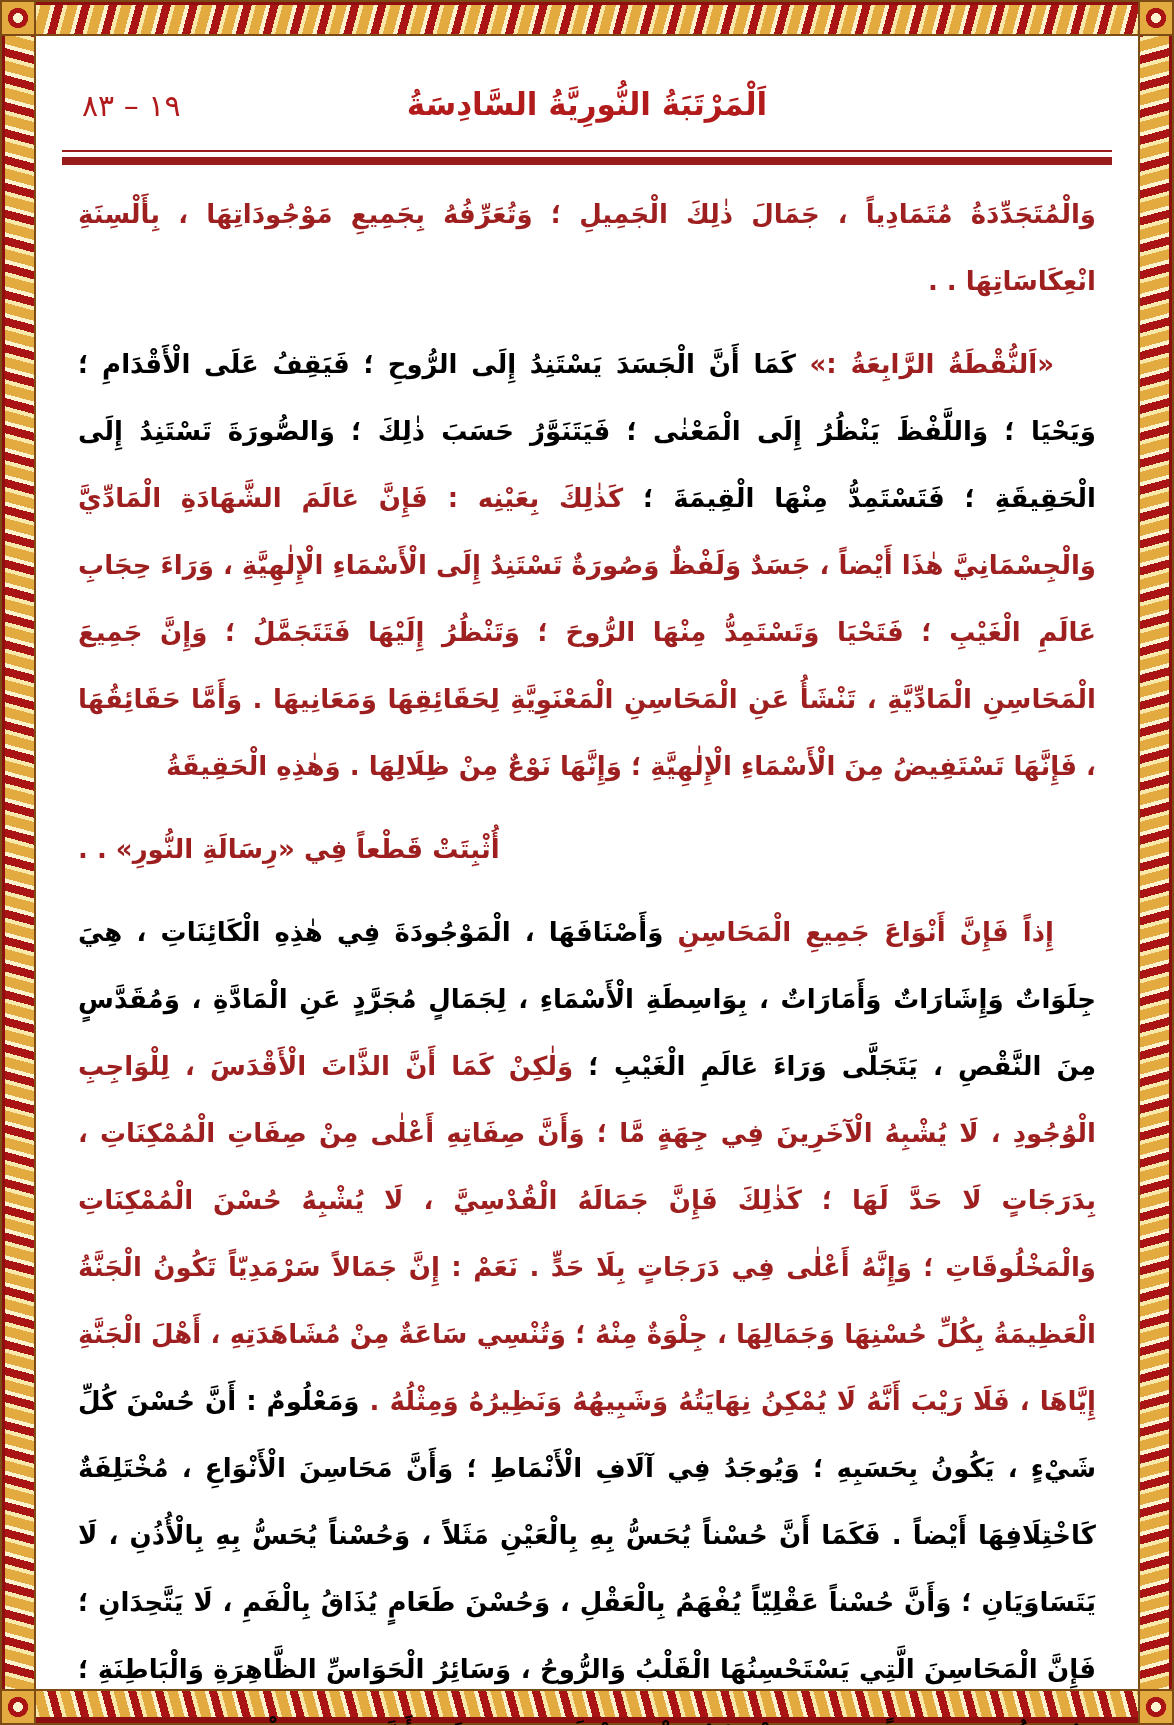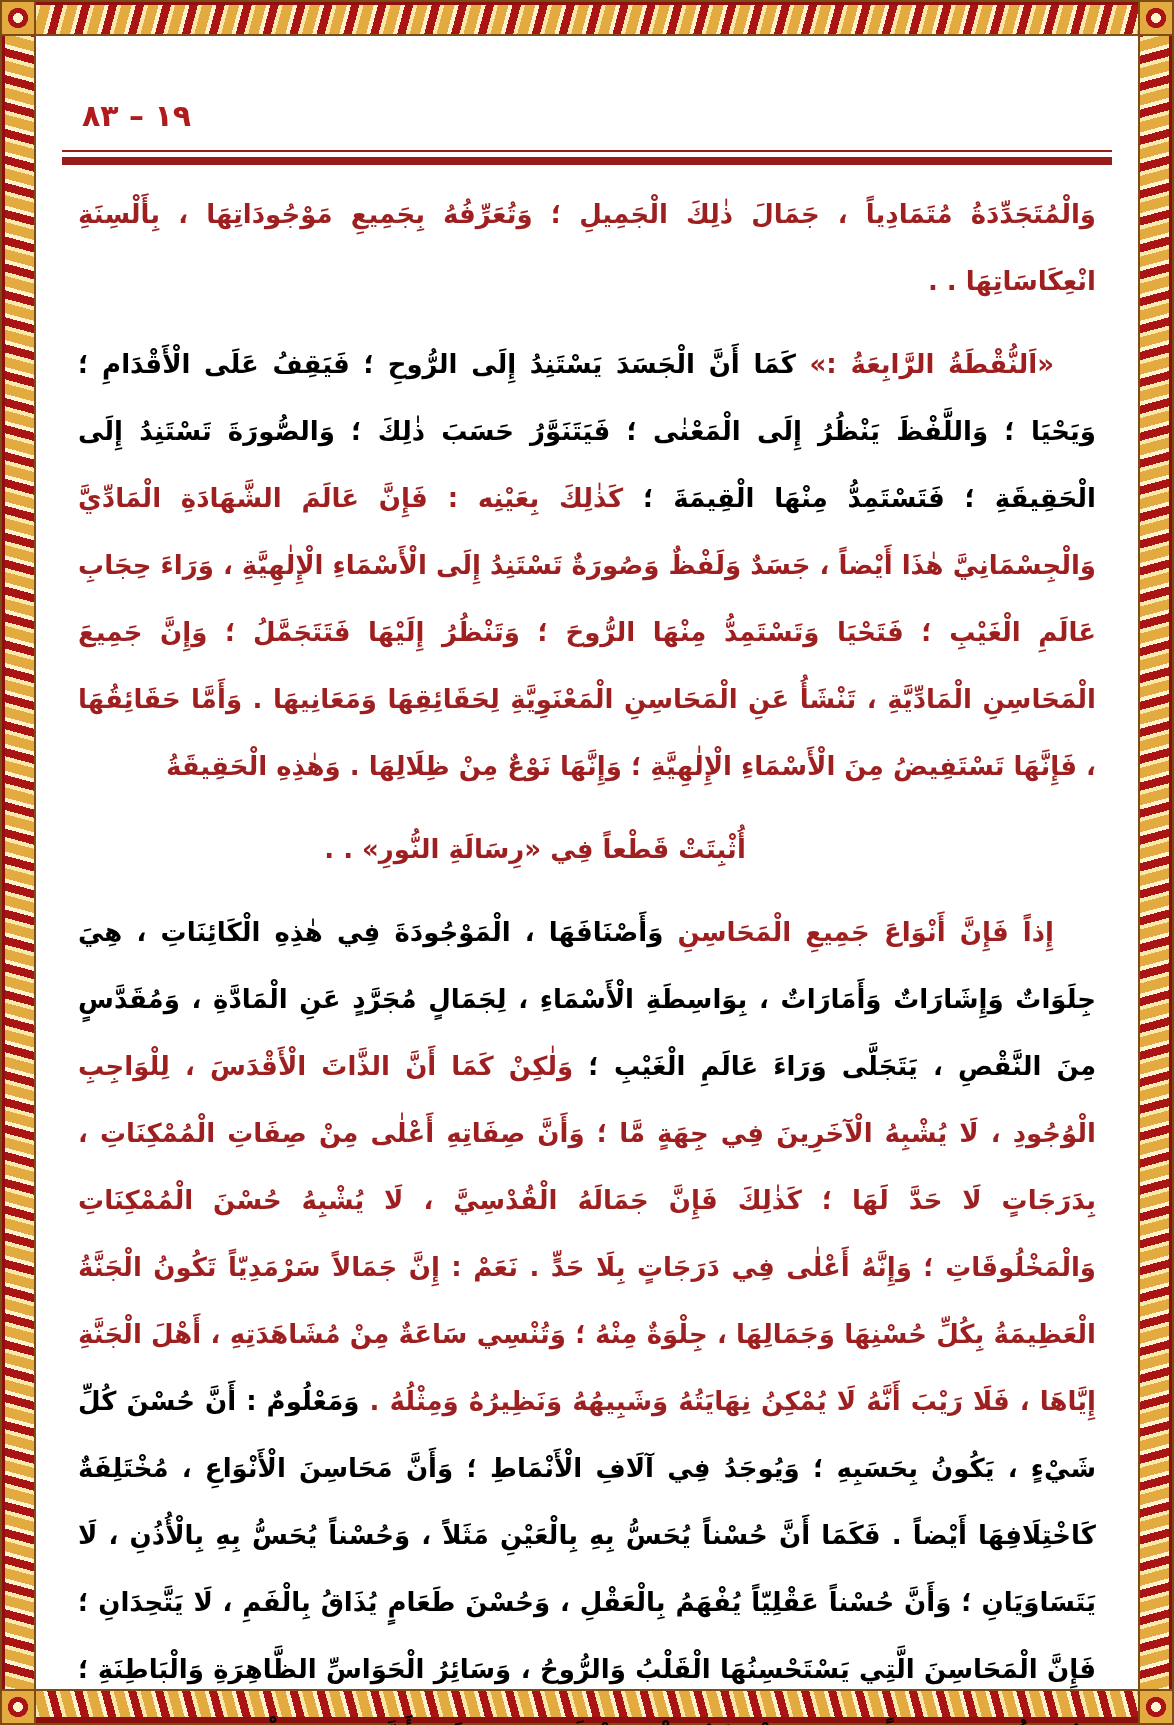"٨٣ – ١٩" .page-number { font-weight: bold -> normal; top: 12px -> 2px }
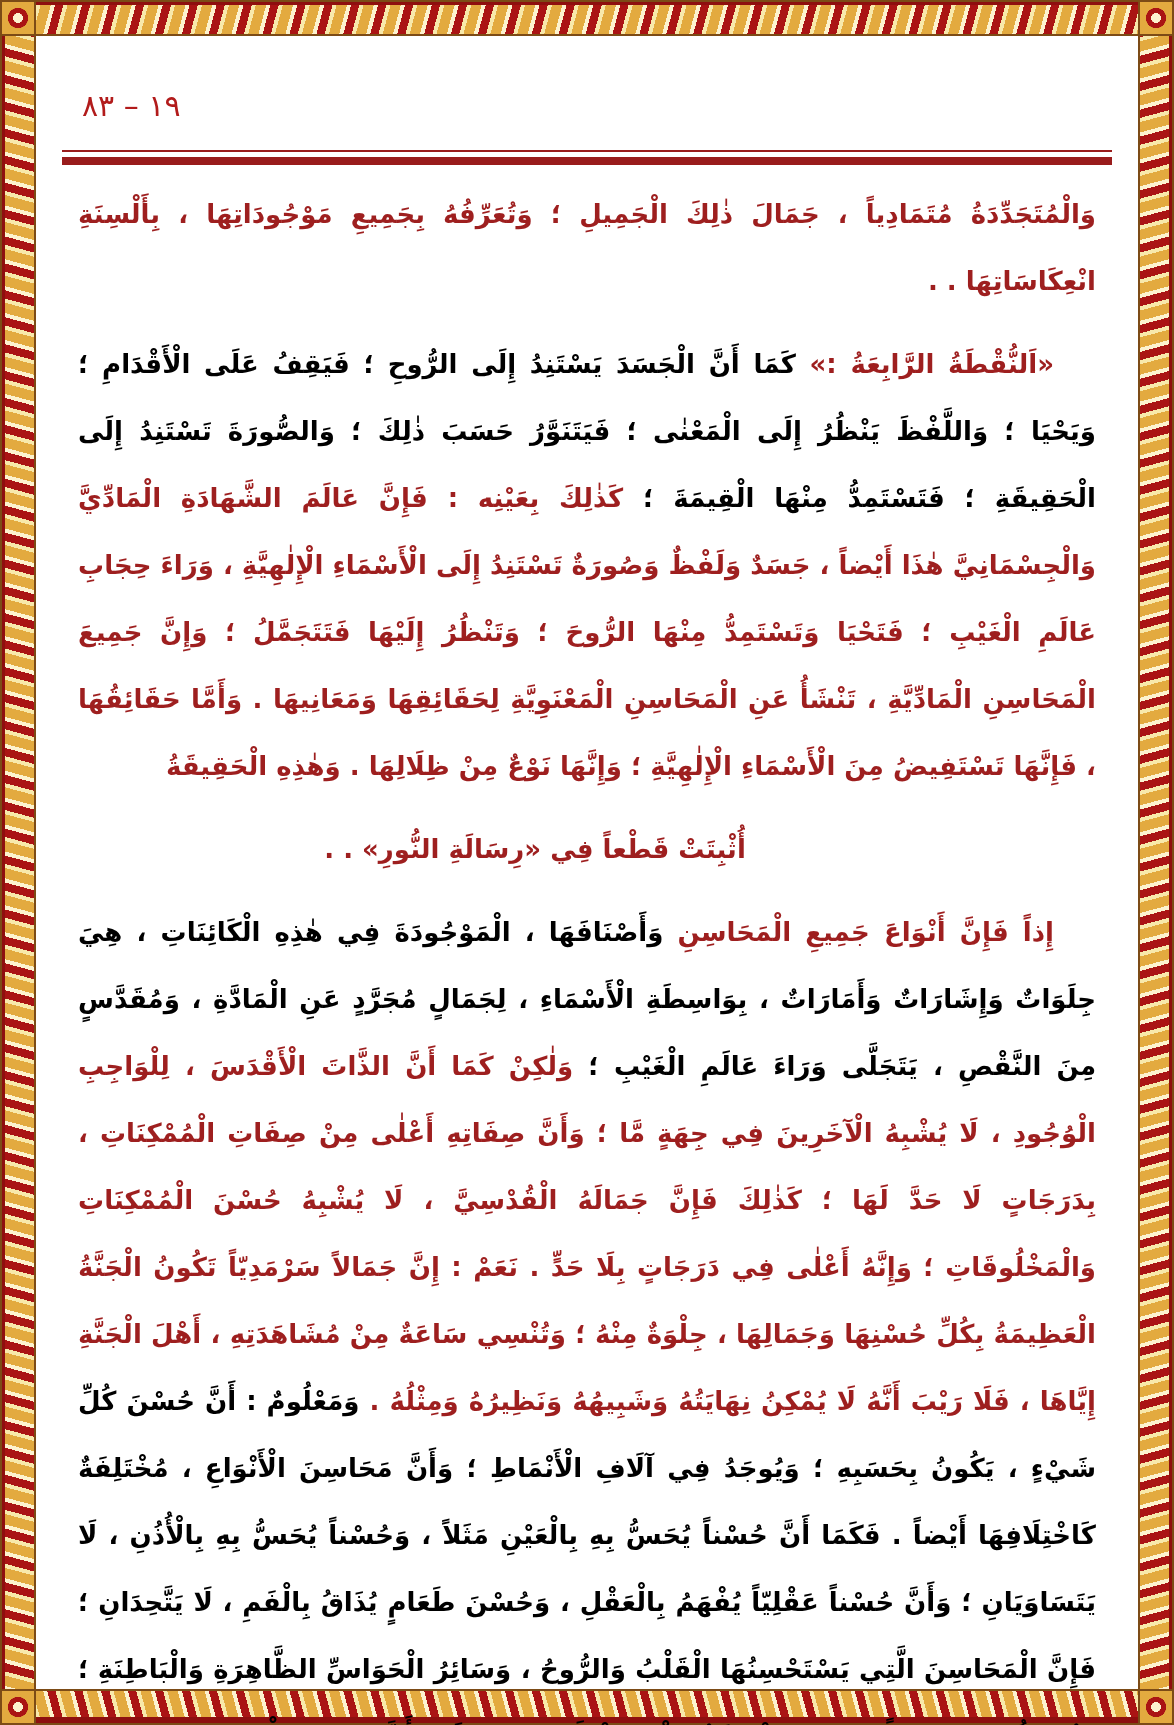"اَلْمَرْتَبَةُ النُّورِيَّةُ" div.page-title { html: none -> <div>اَلْمَرْتَبَةُ النُّورِيَّةُ السَّادِسَةُ</div> }
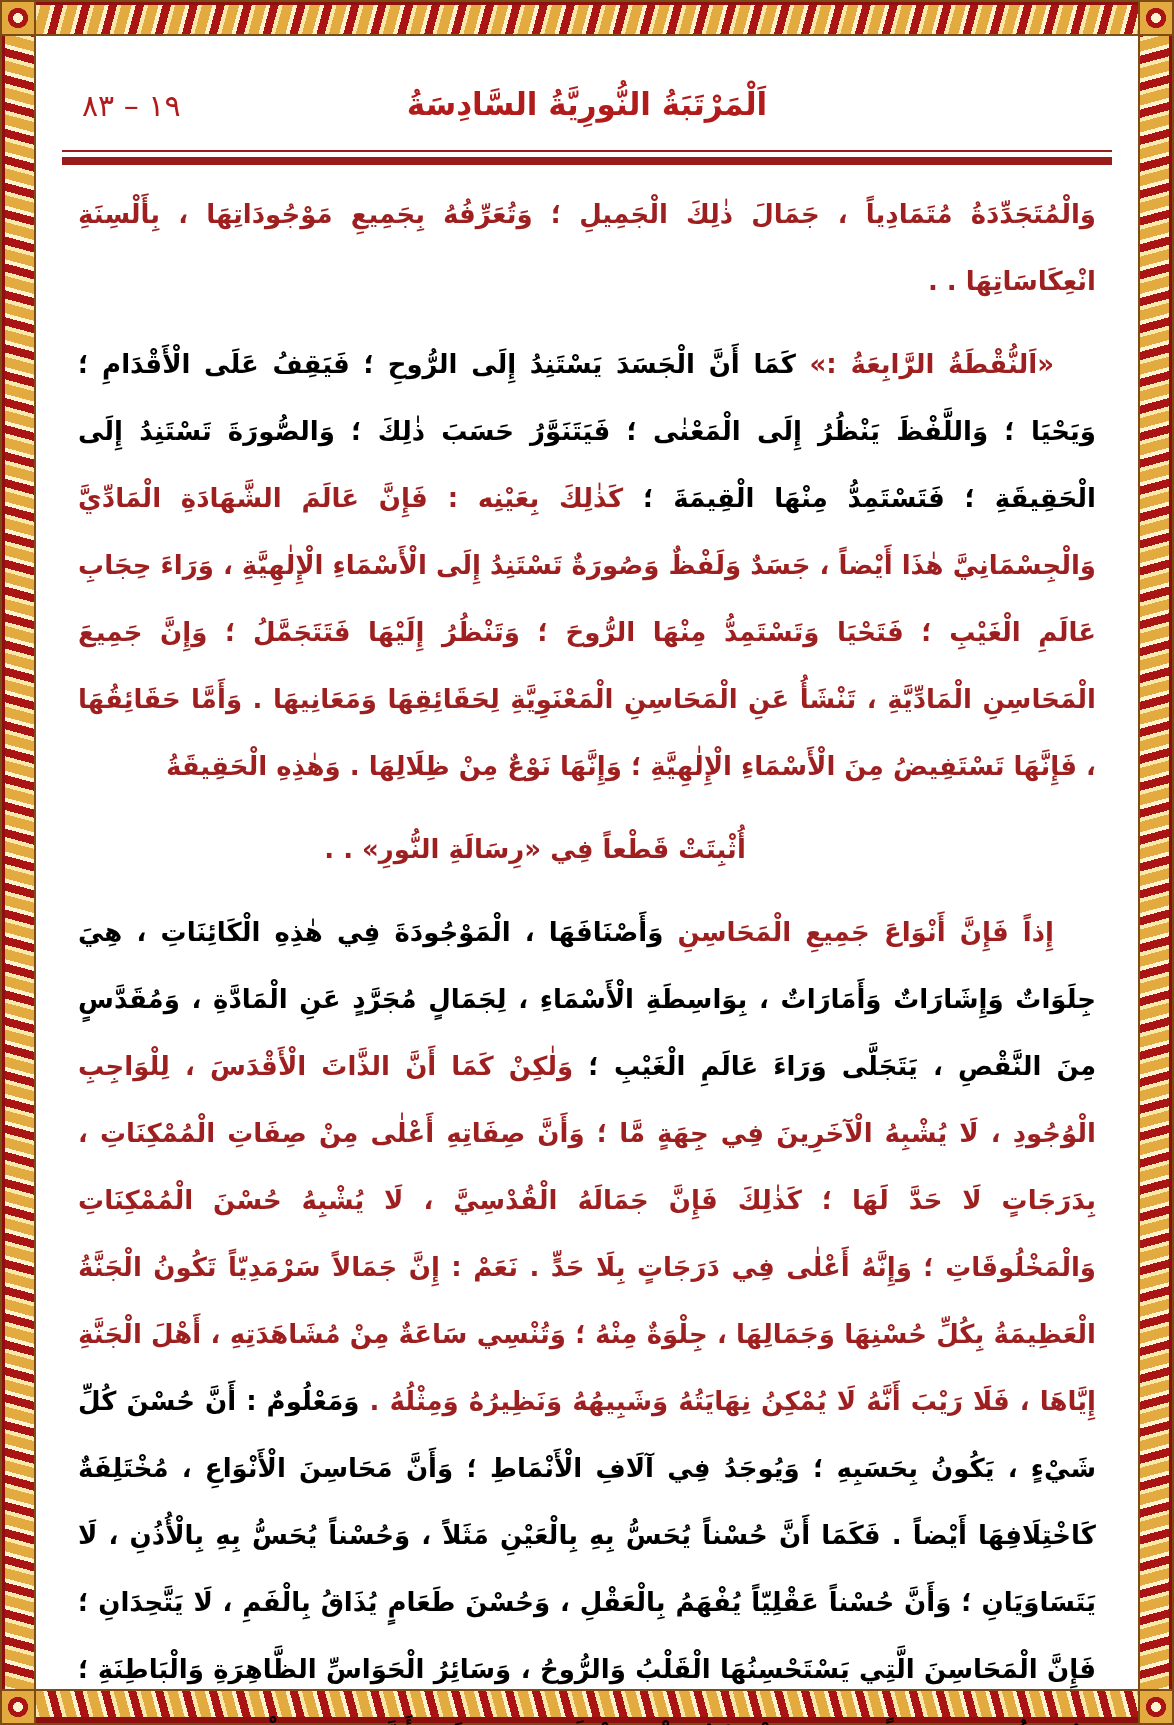"أُثْبِتَتْ قَطْعاً فِي «رِسَالَةِ" .para.closing { text-align: center -> left }
